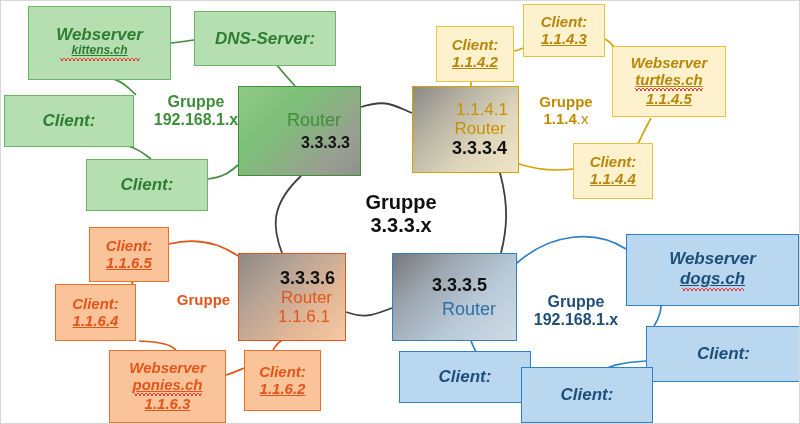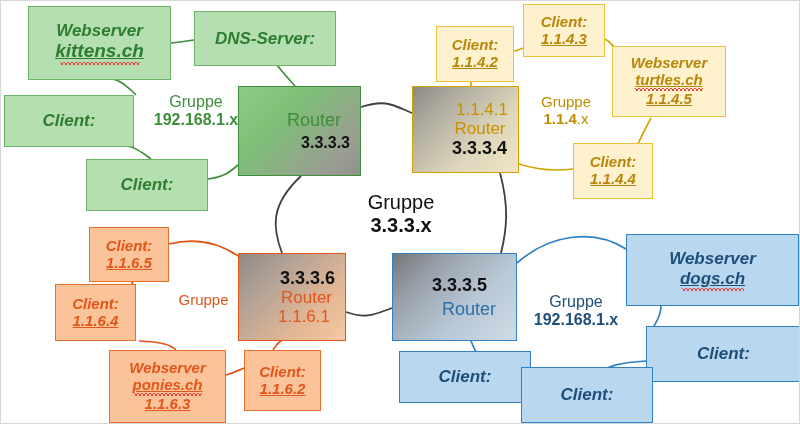"kittens.ch" span.ln { font-size: 19px -> 12px }
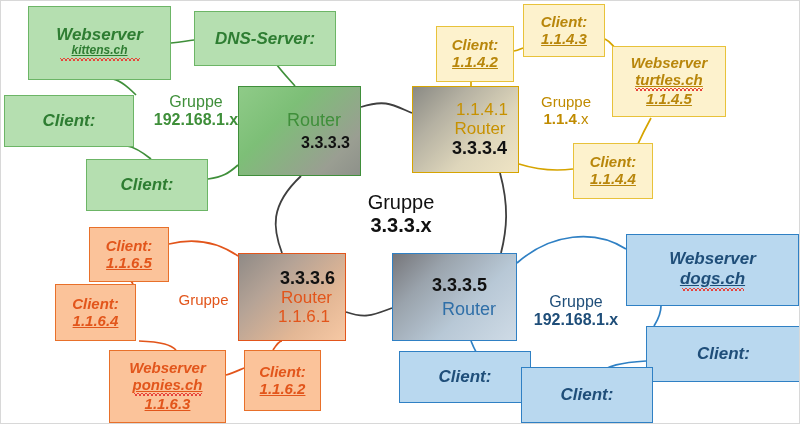"Gruppe" .grp .cap { font-weight: 400 -> 700 }
